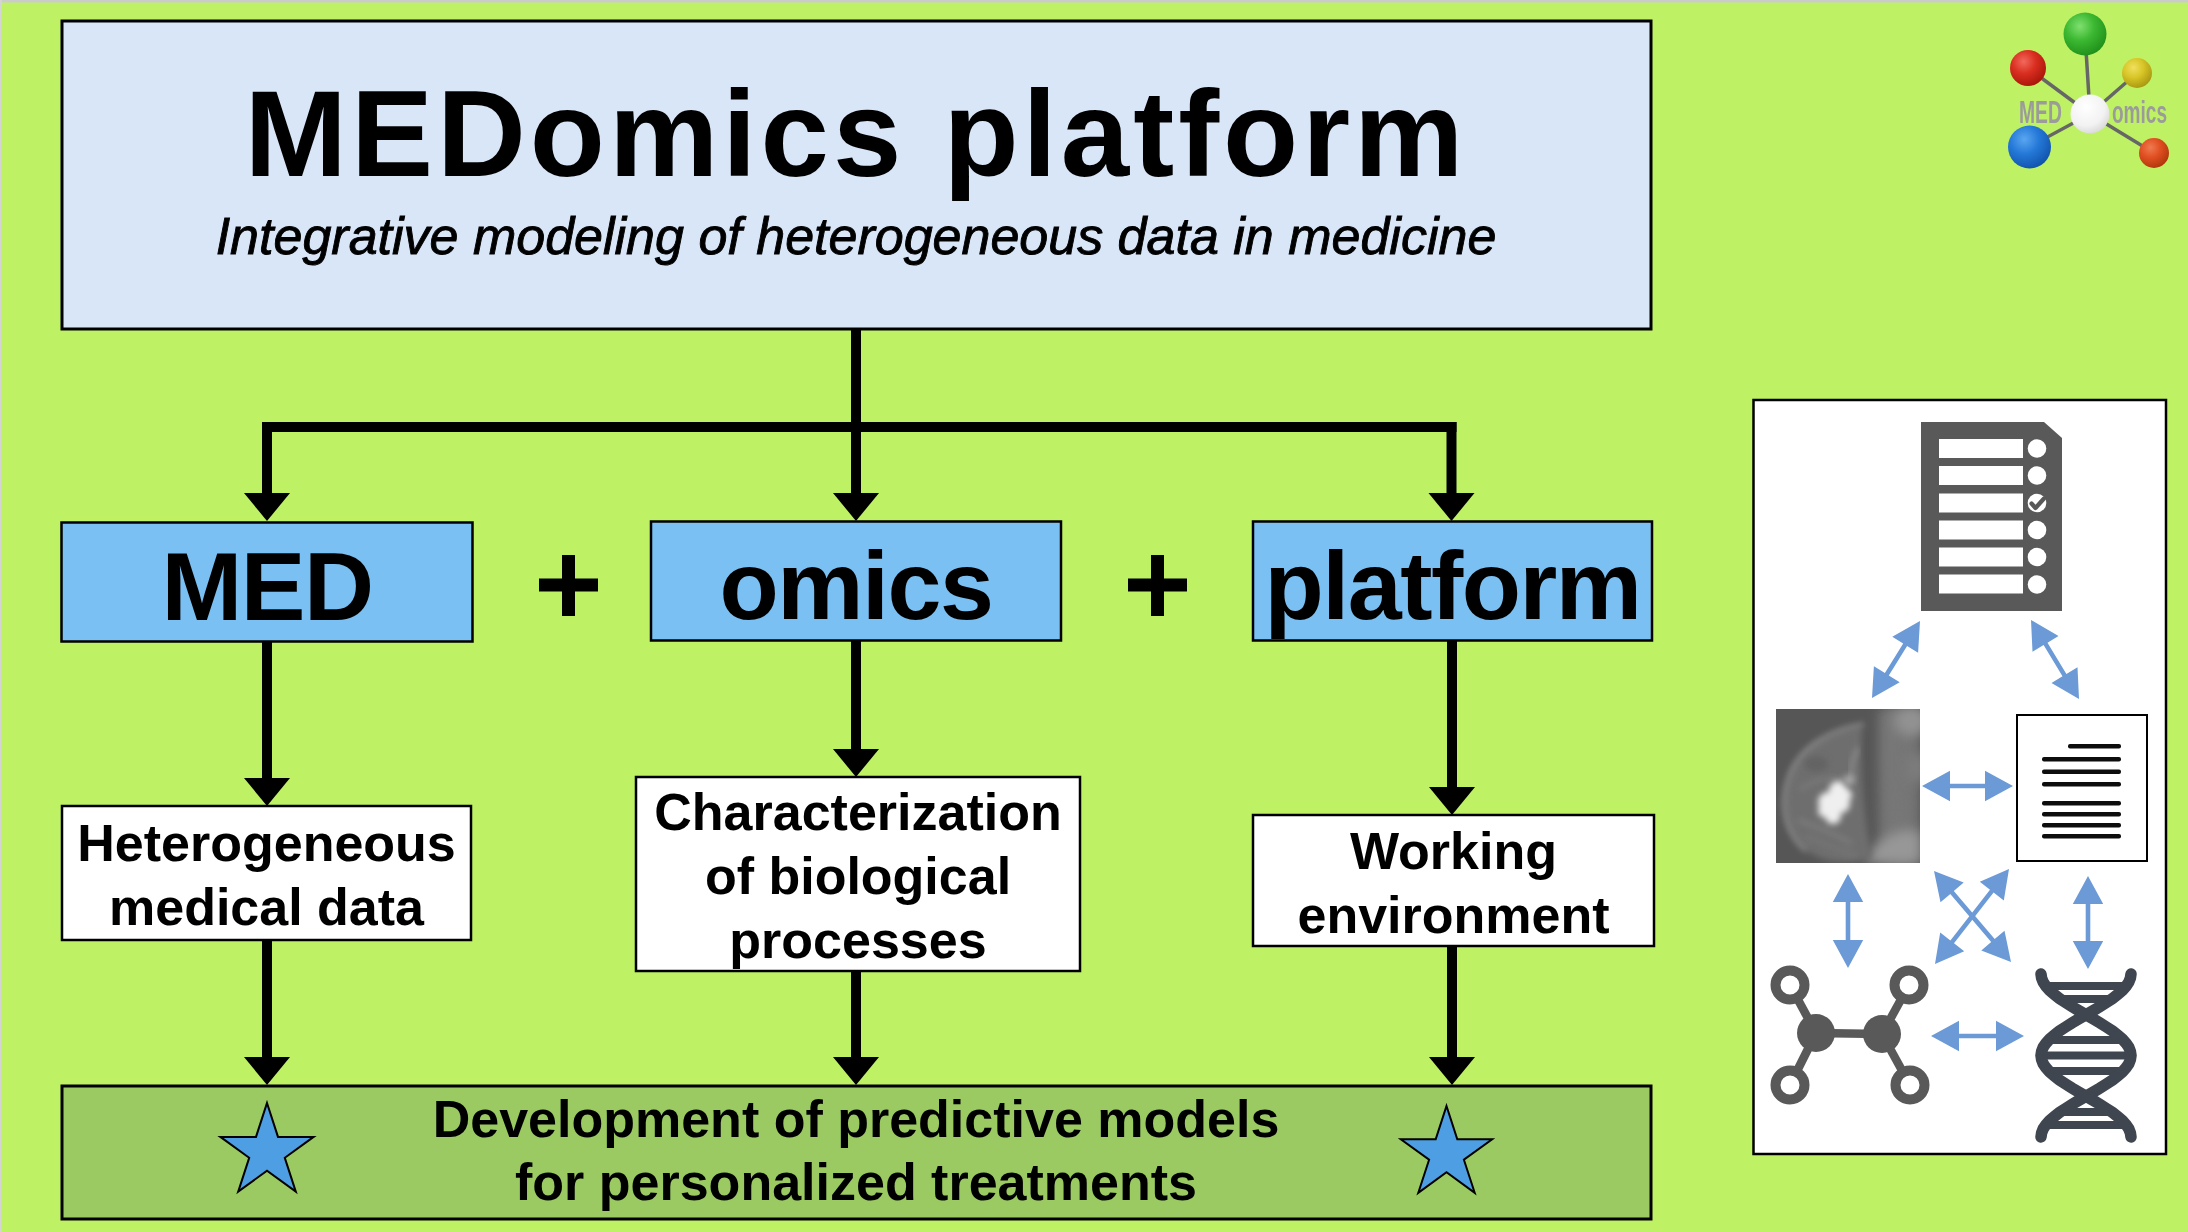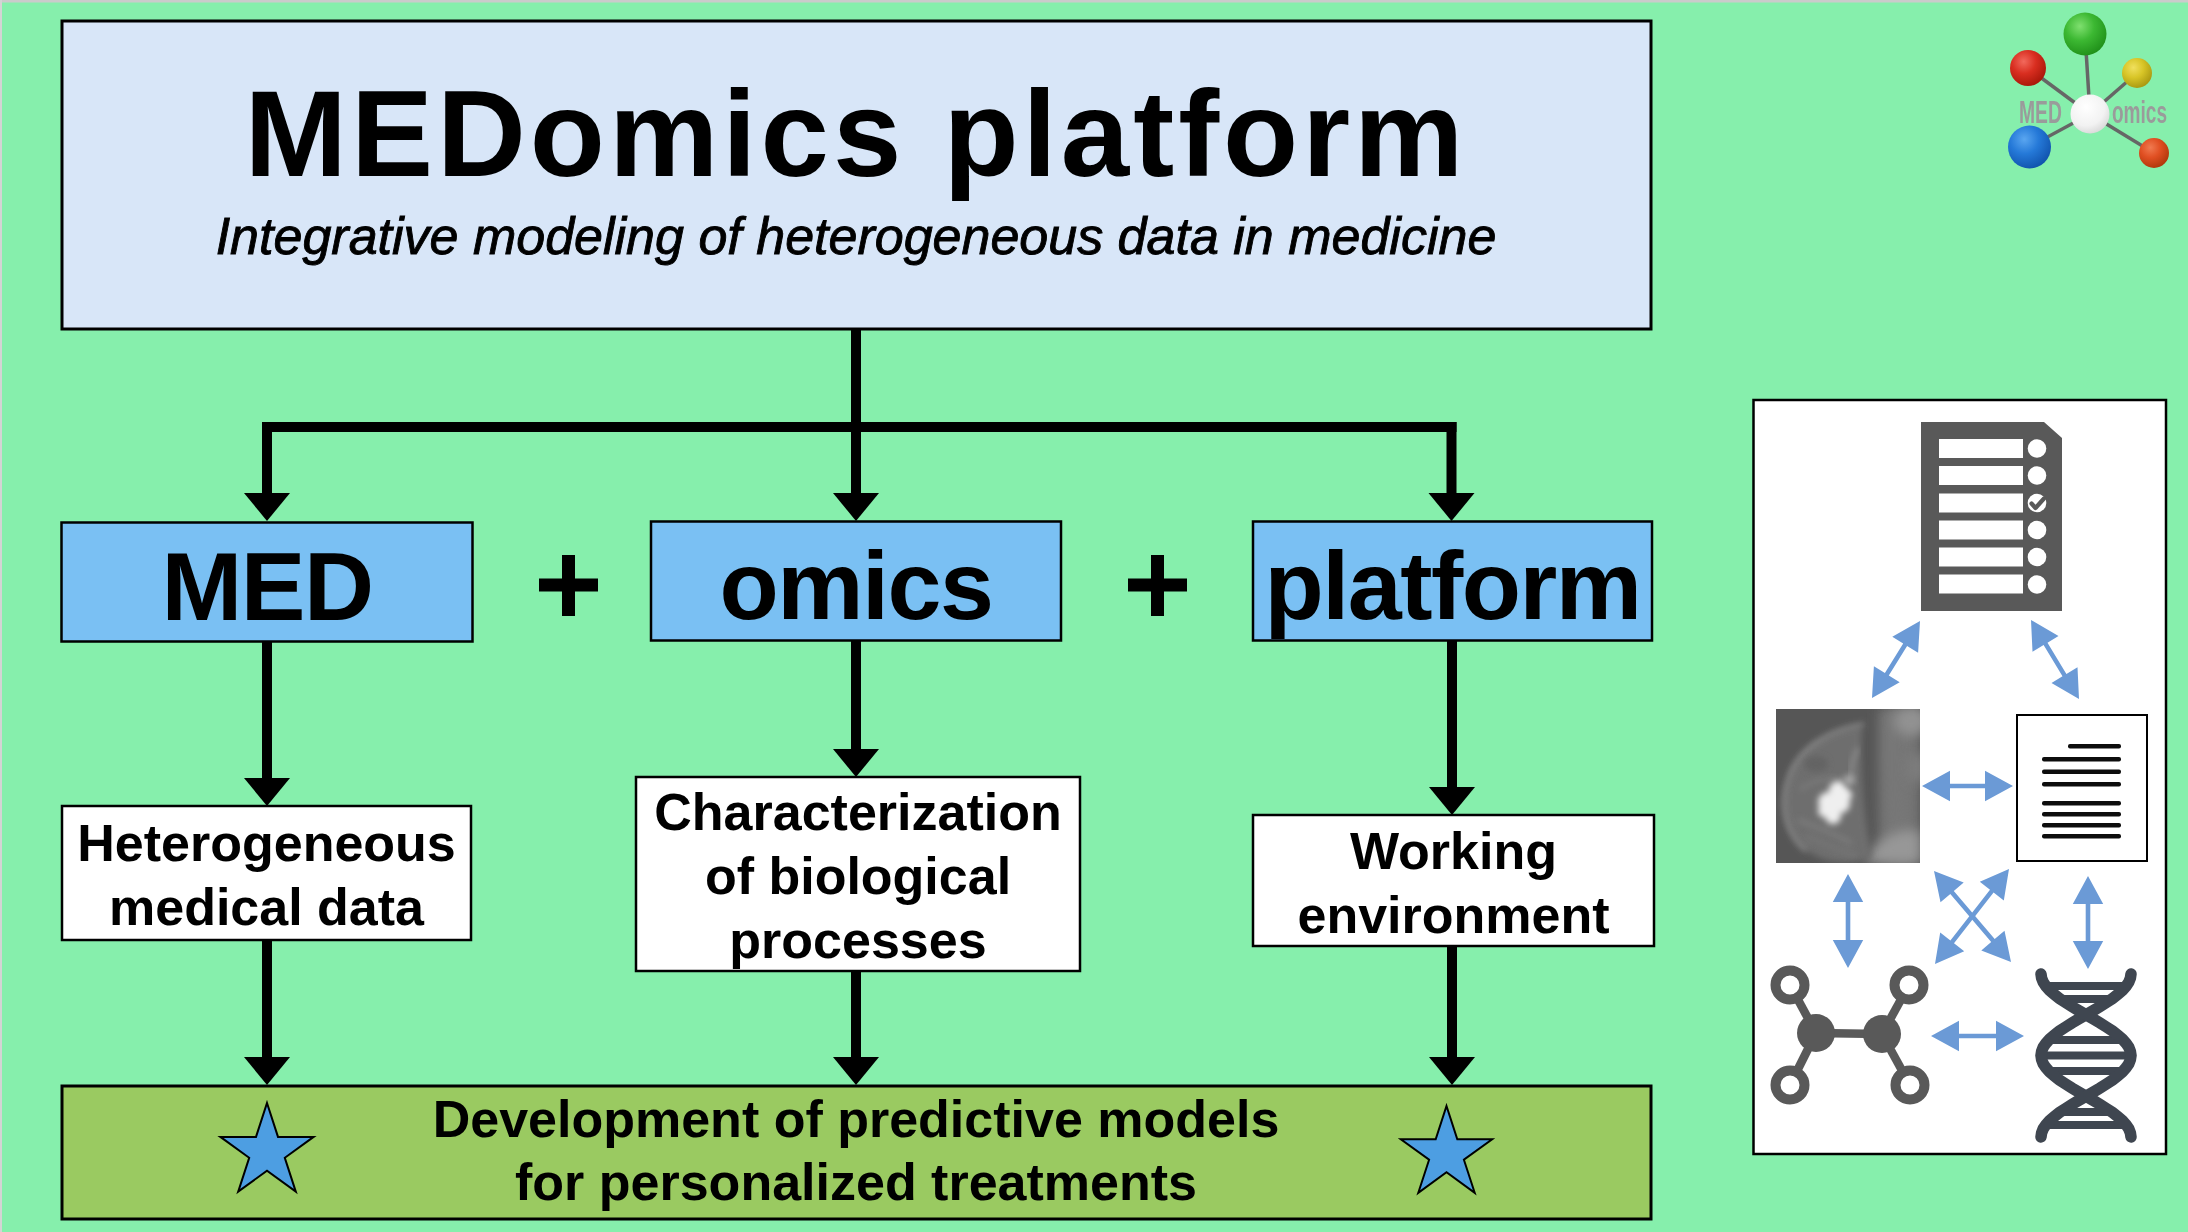"MEDomics platform" #stage { background: #86efac -> #bef264 }
